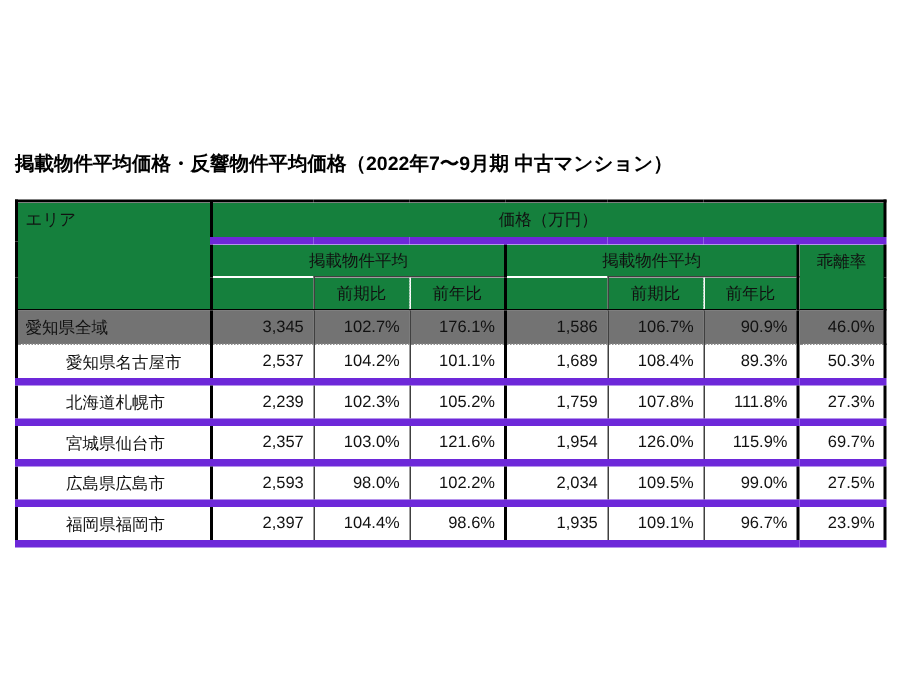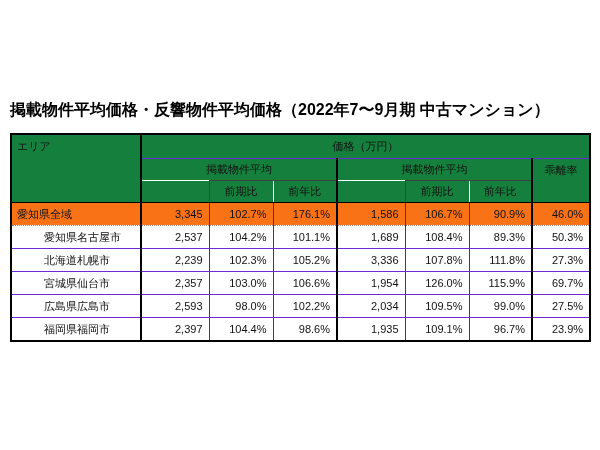"掲載物件平均価格・反響物件平均価格（2022年7〜9月期 中古マンション）" .page-title { font-size: 16px -> 13px }
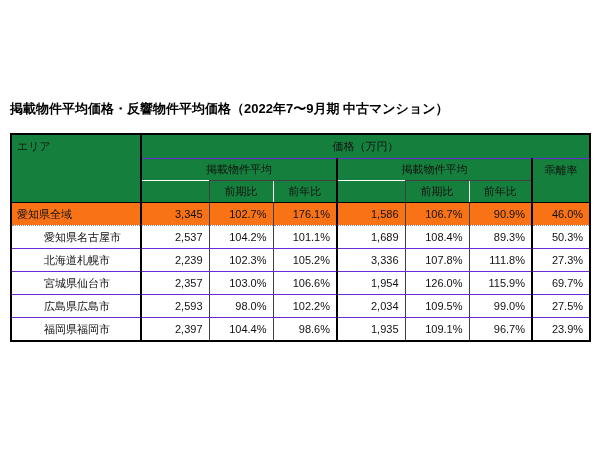"価格（万円）" th, td { border-bottom: 1px solid #6d28d9 -> 5px solid #6d28d9 }
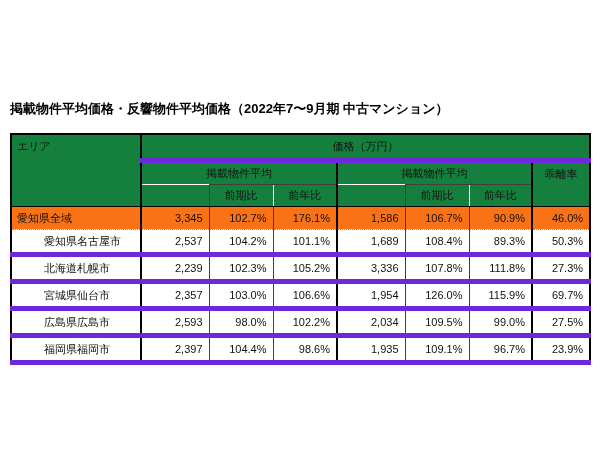"愛知県全域" tr.highlight td { background: #f97316 -> #737373 }
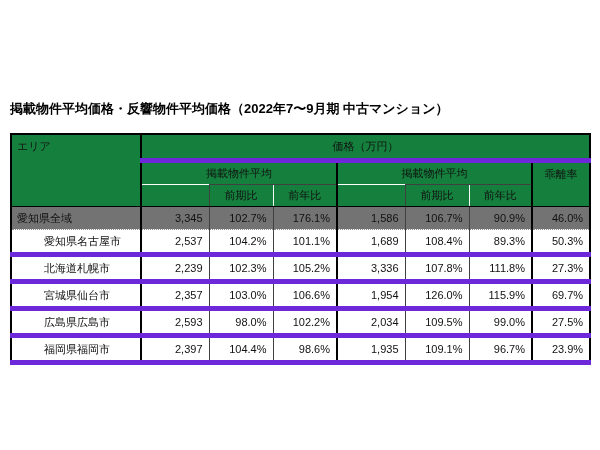"3,336" td.num-cell { text: 3,336 -> 1,759 }
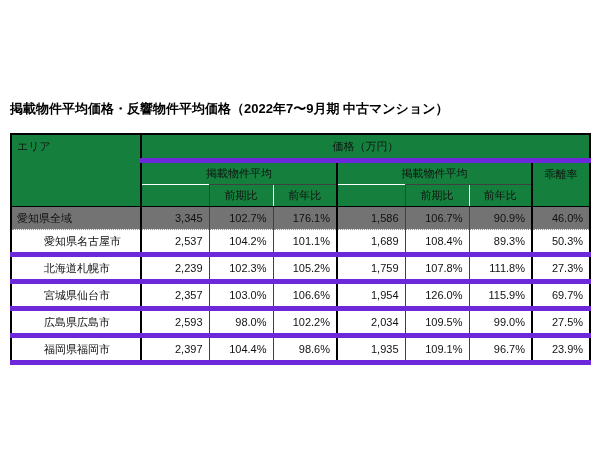"106.6%" td.num-cell { text: 106.6% -> 121.6% }
